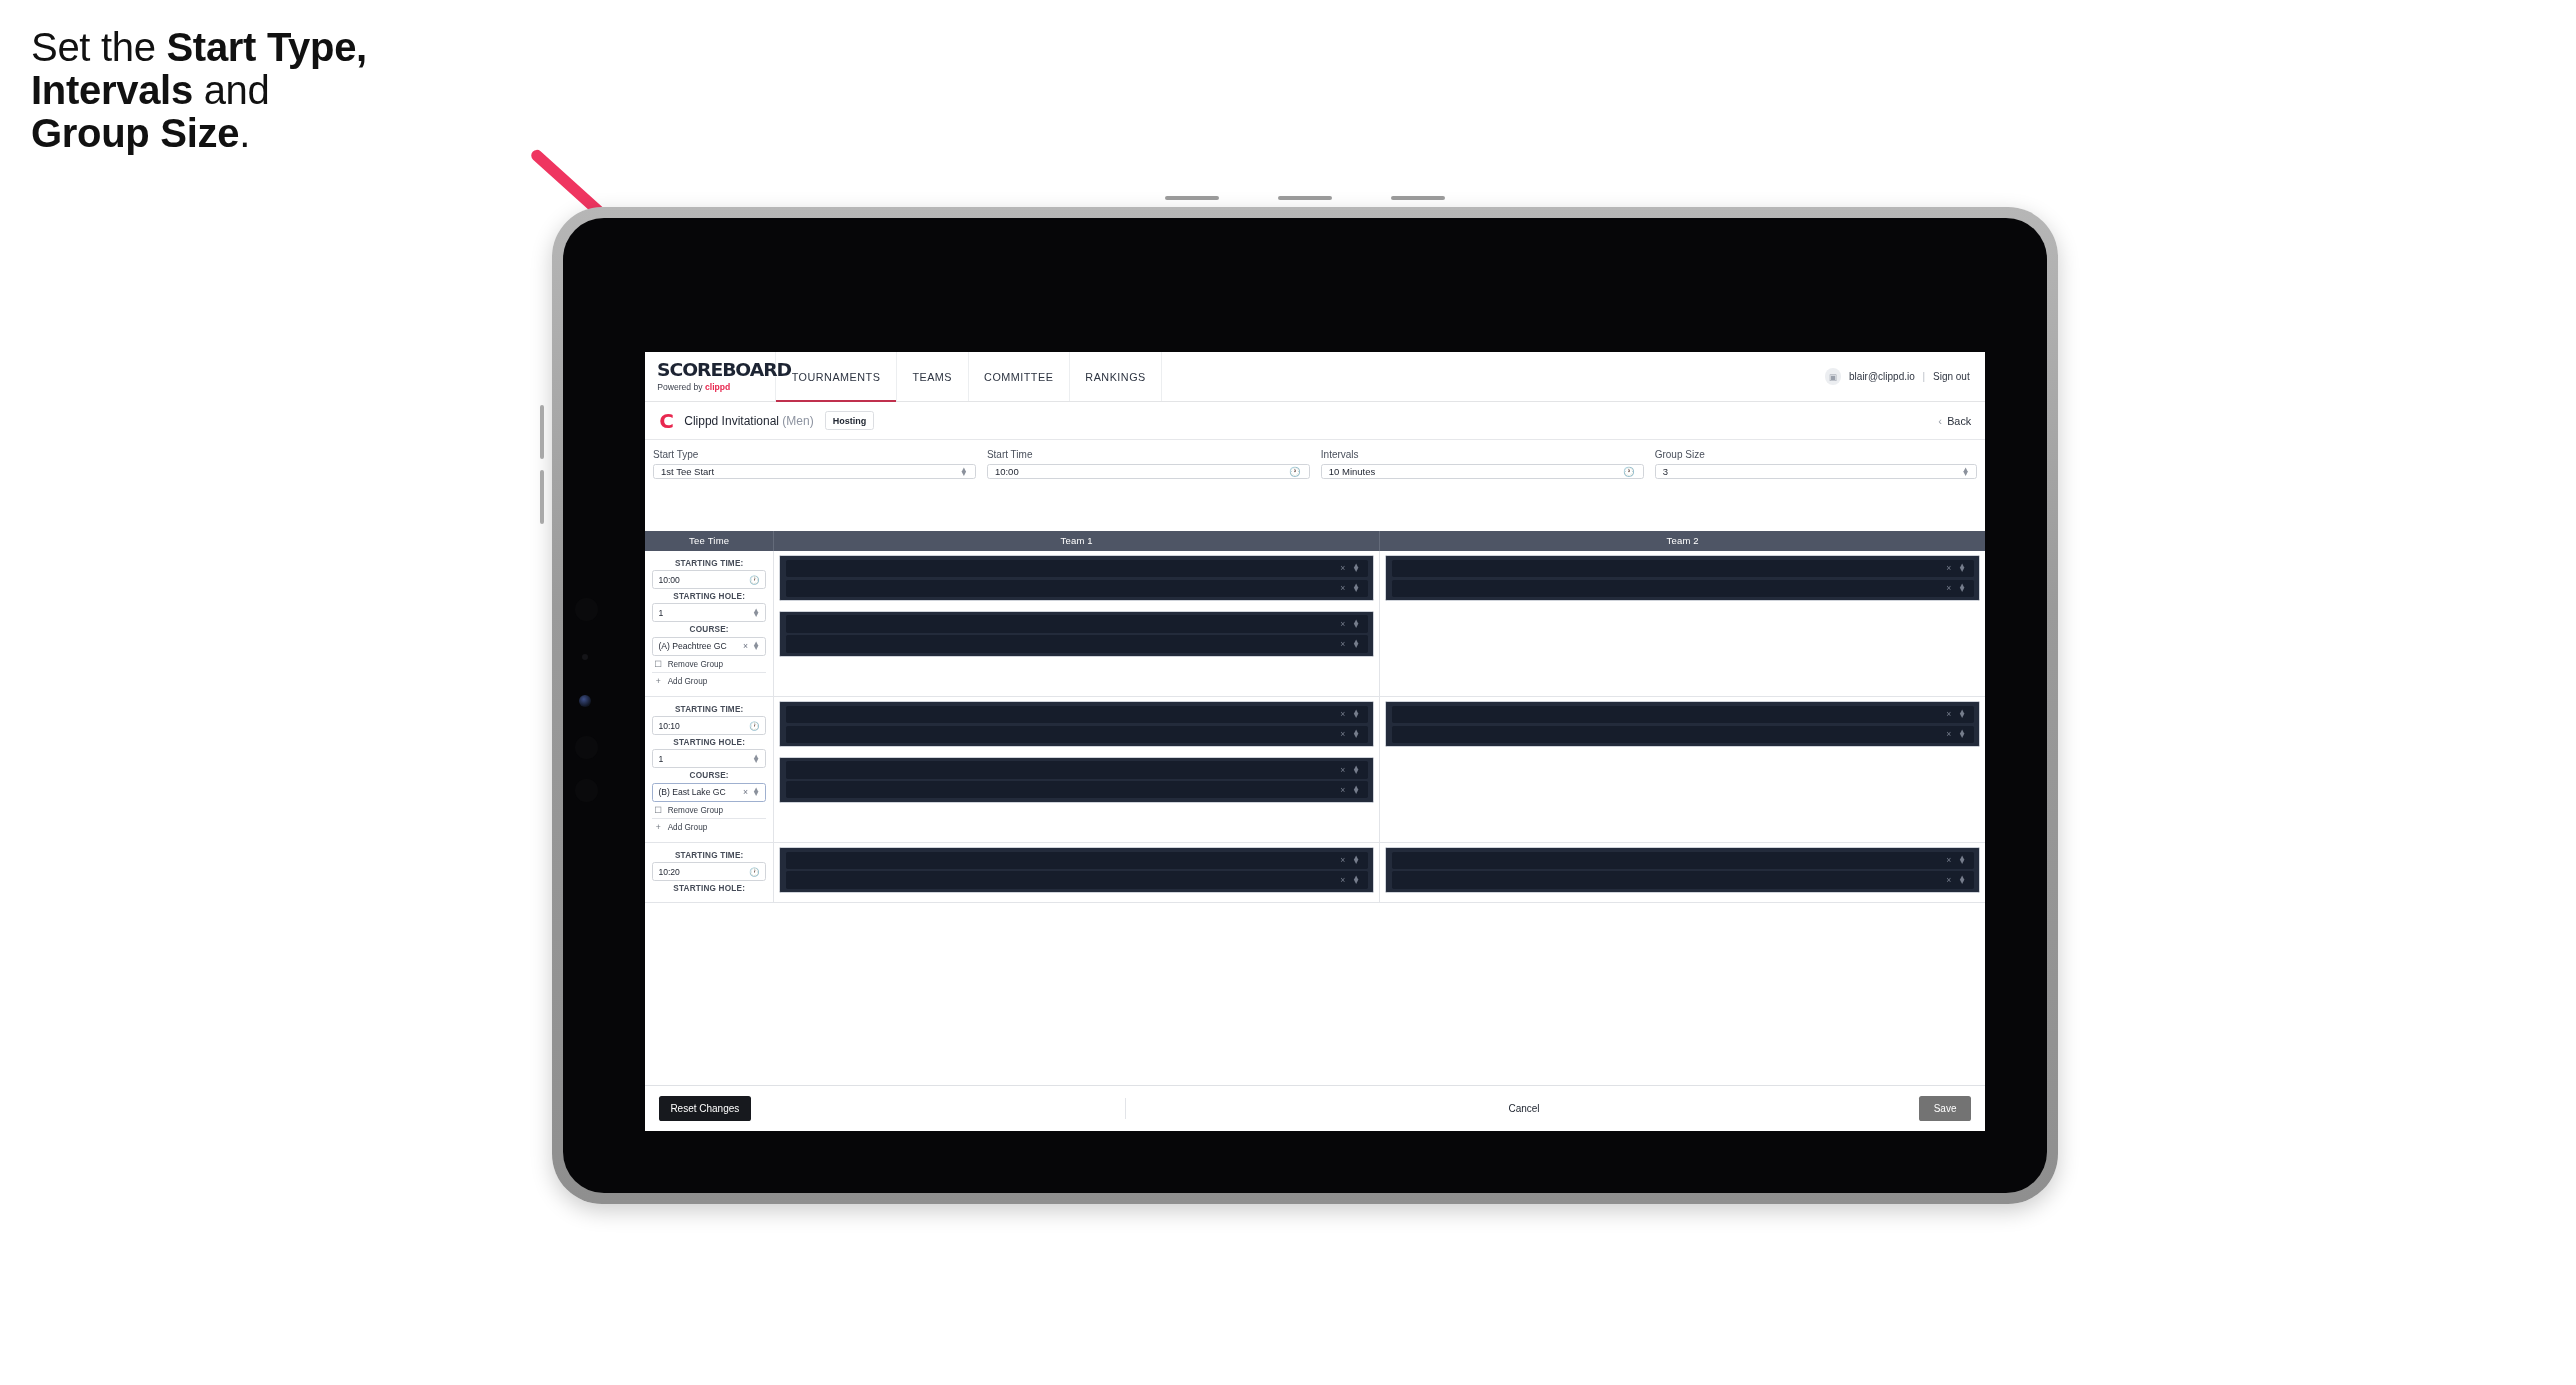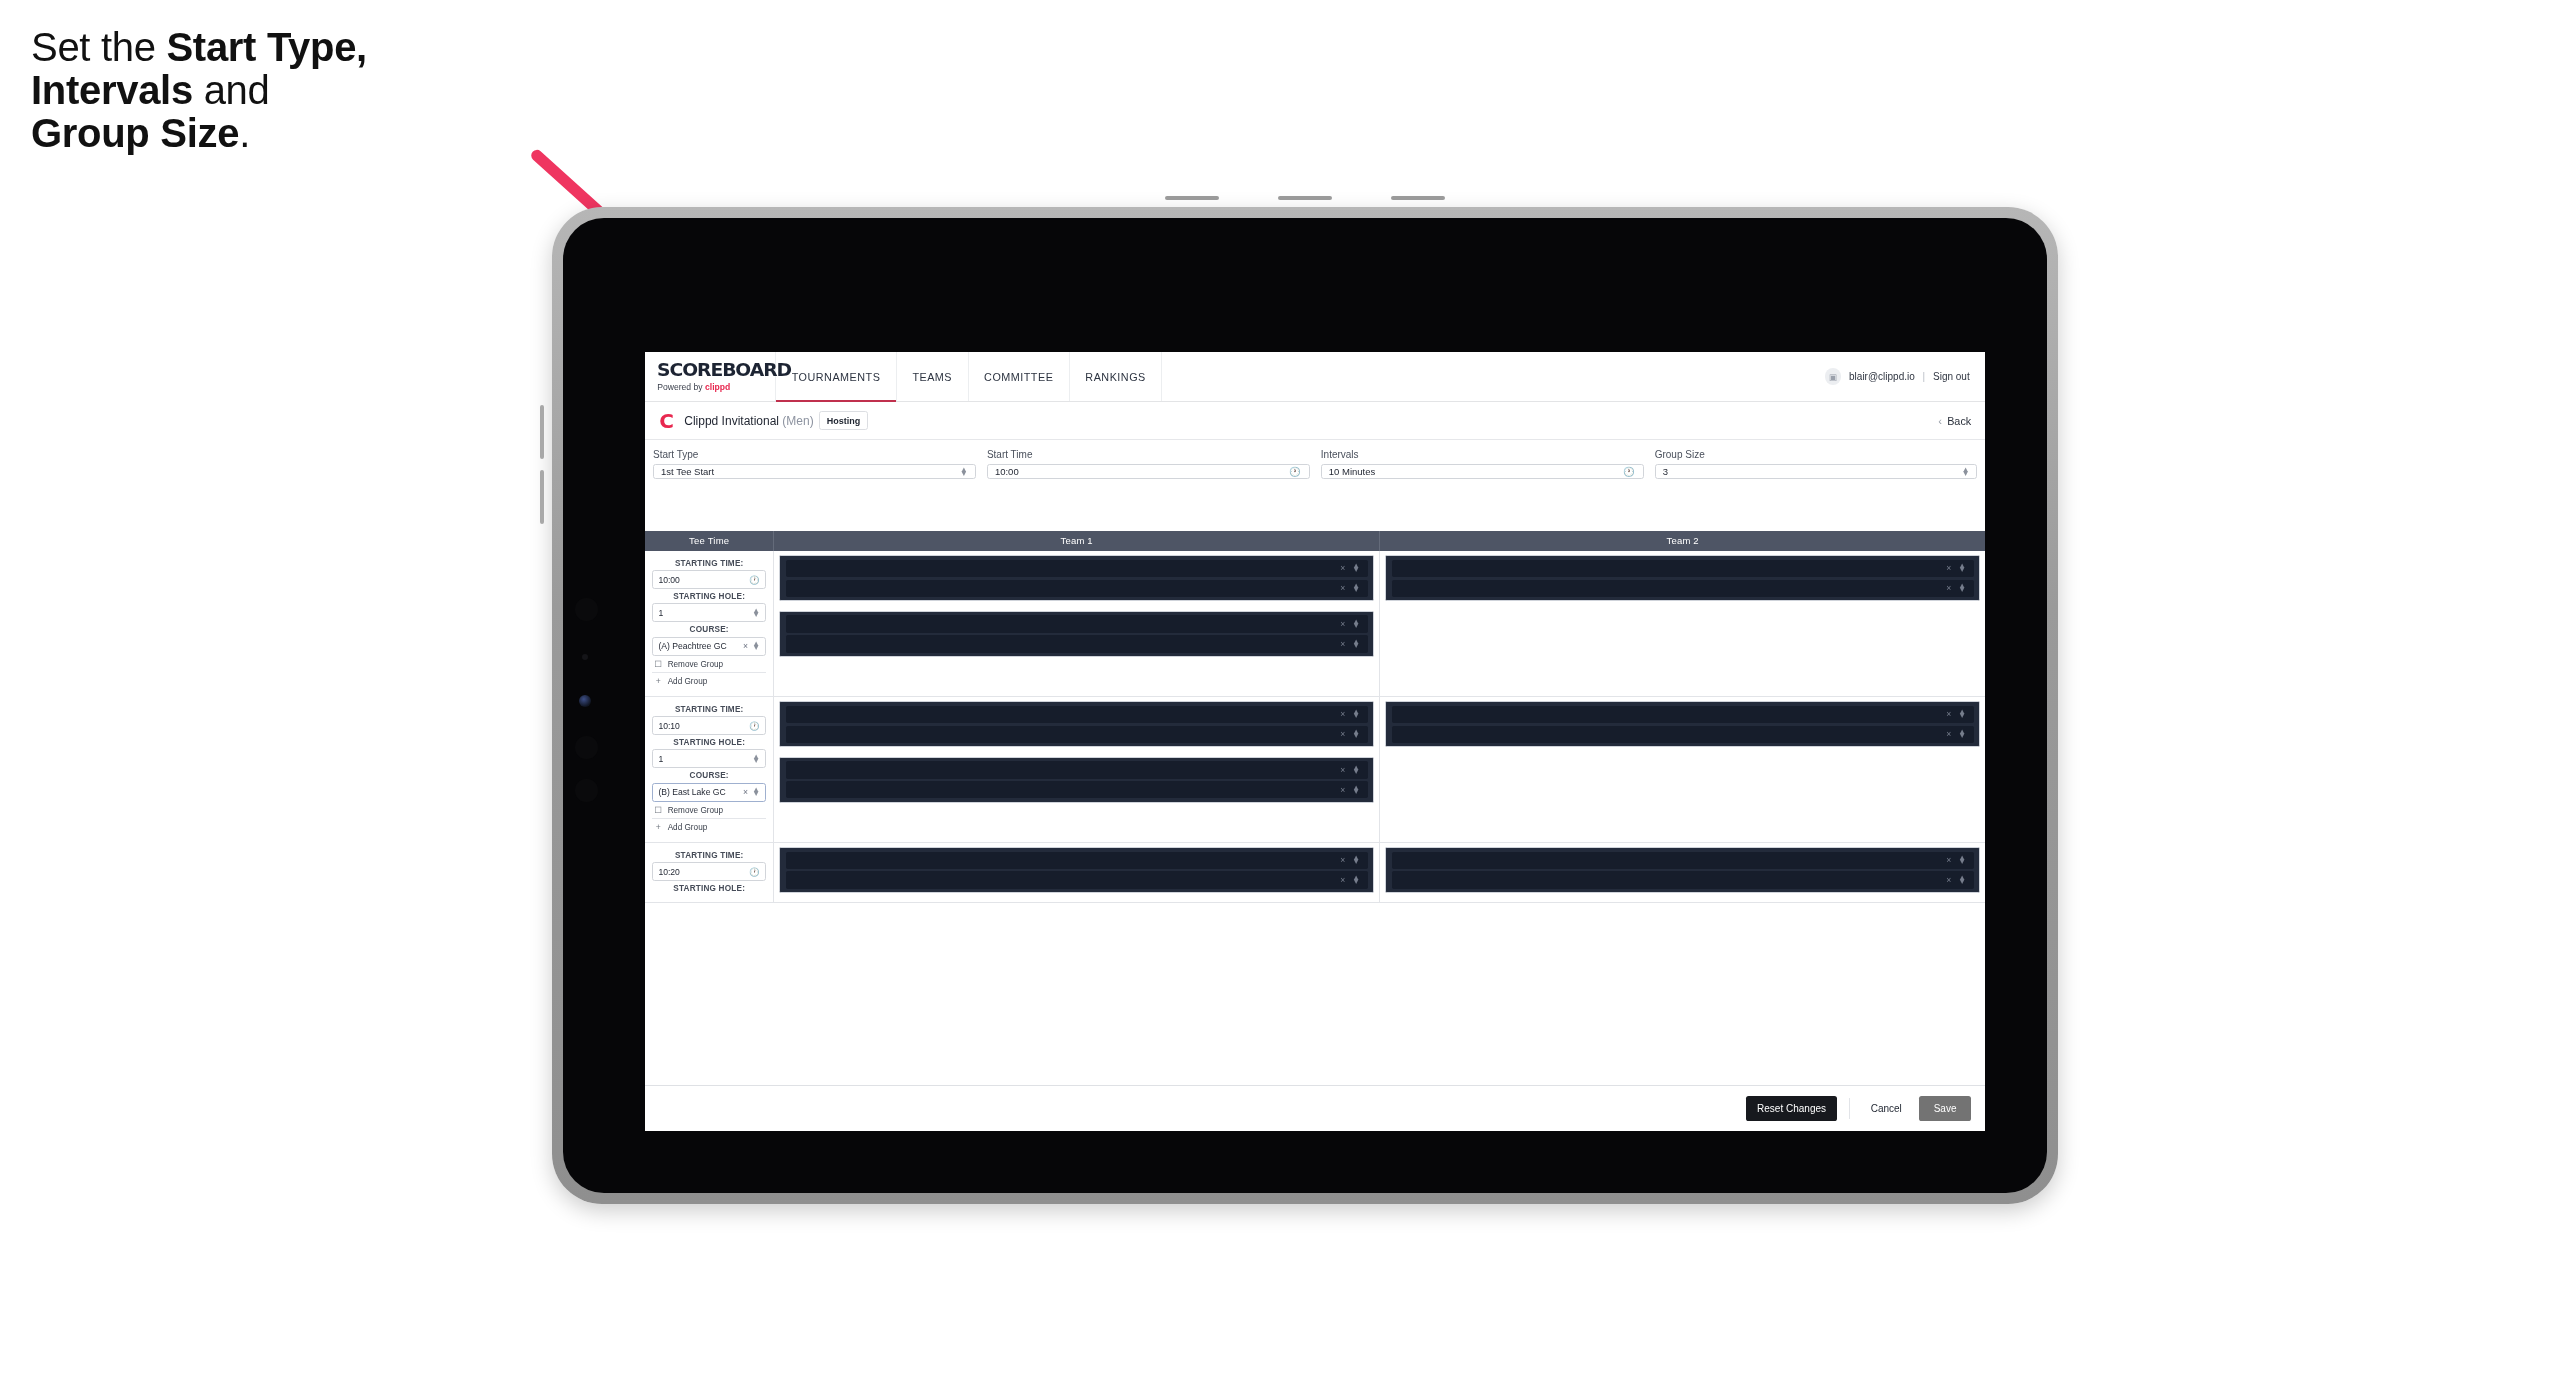"Hosting" .hostbadge { margin-left: 5px -> 11px }
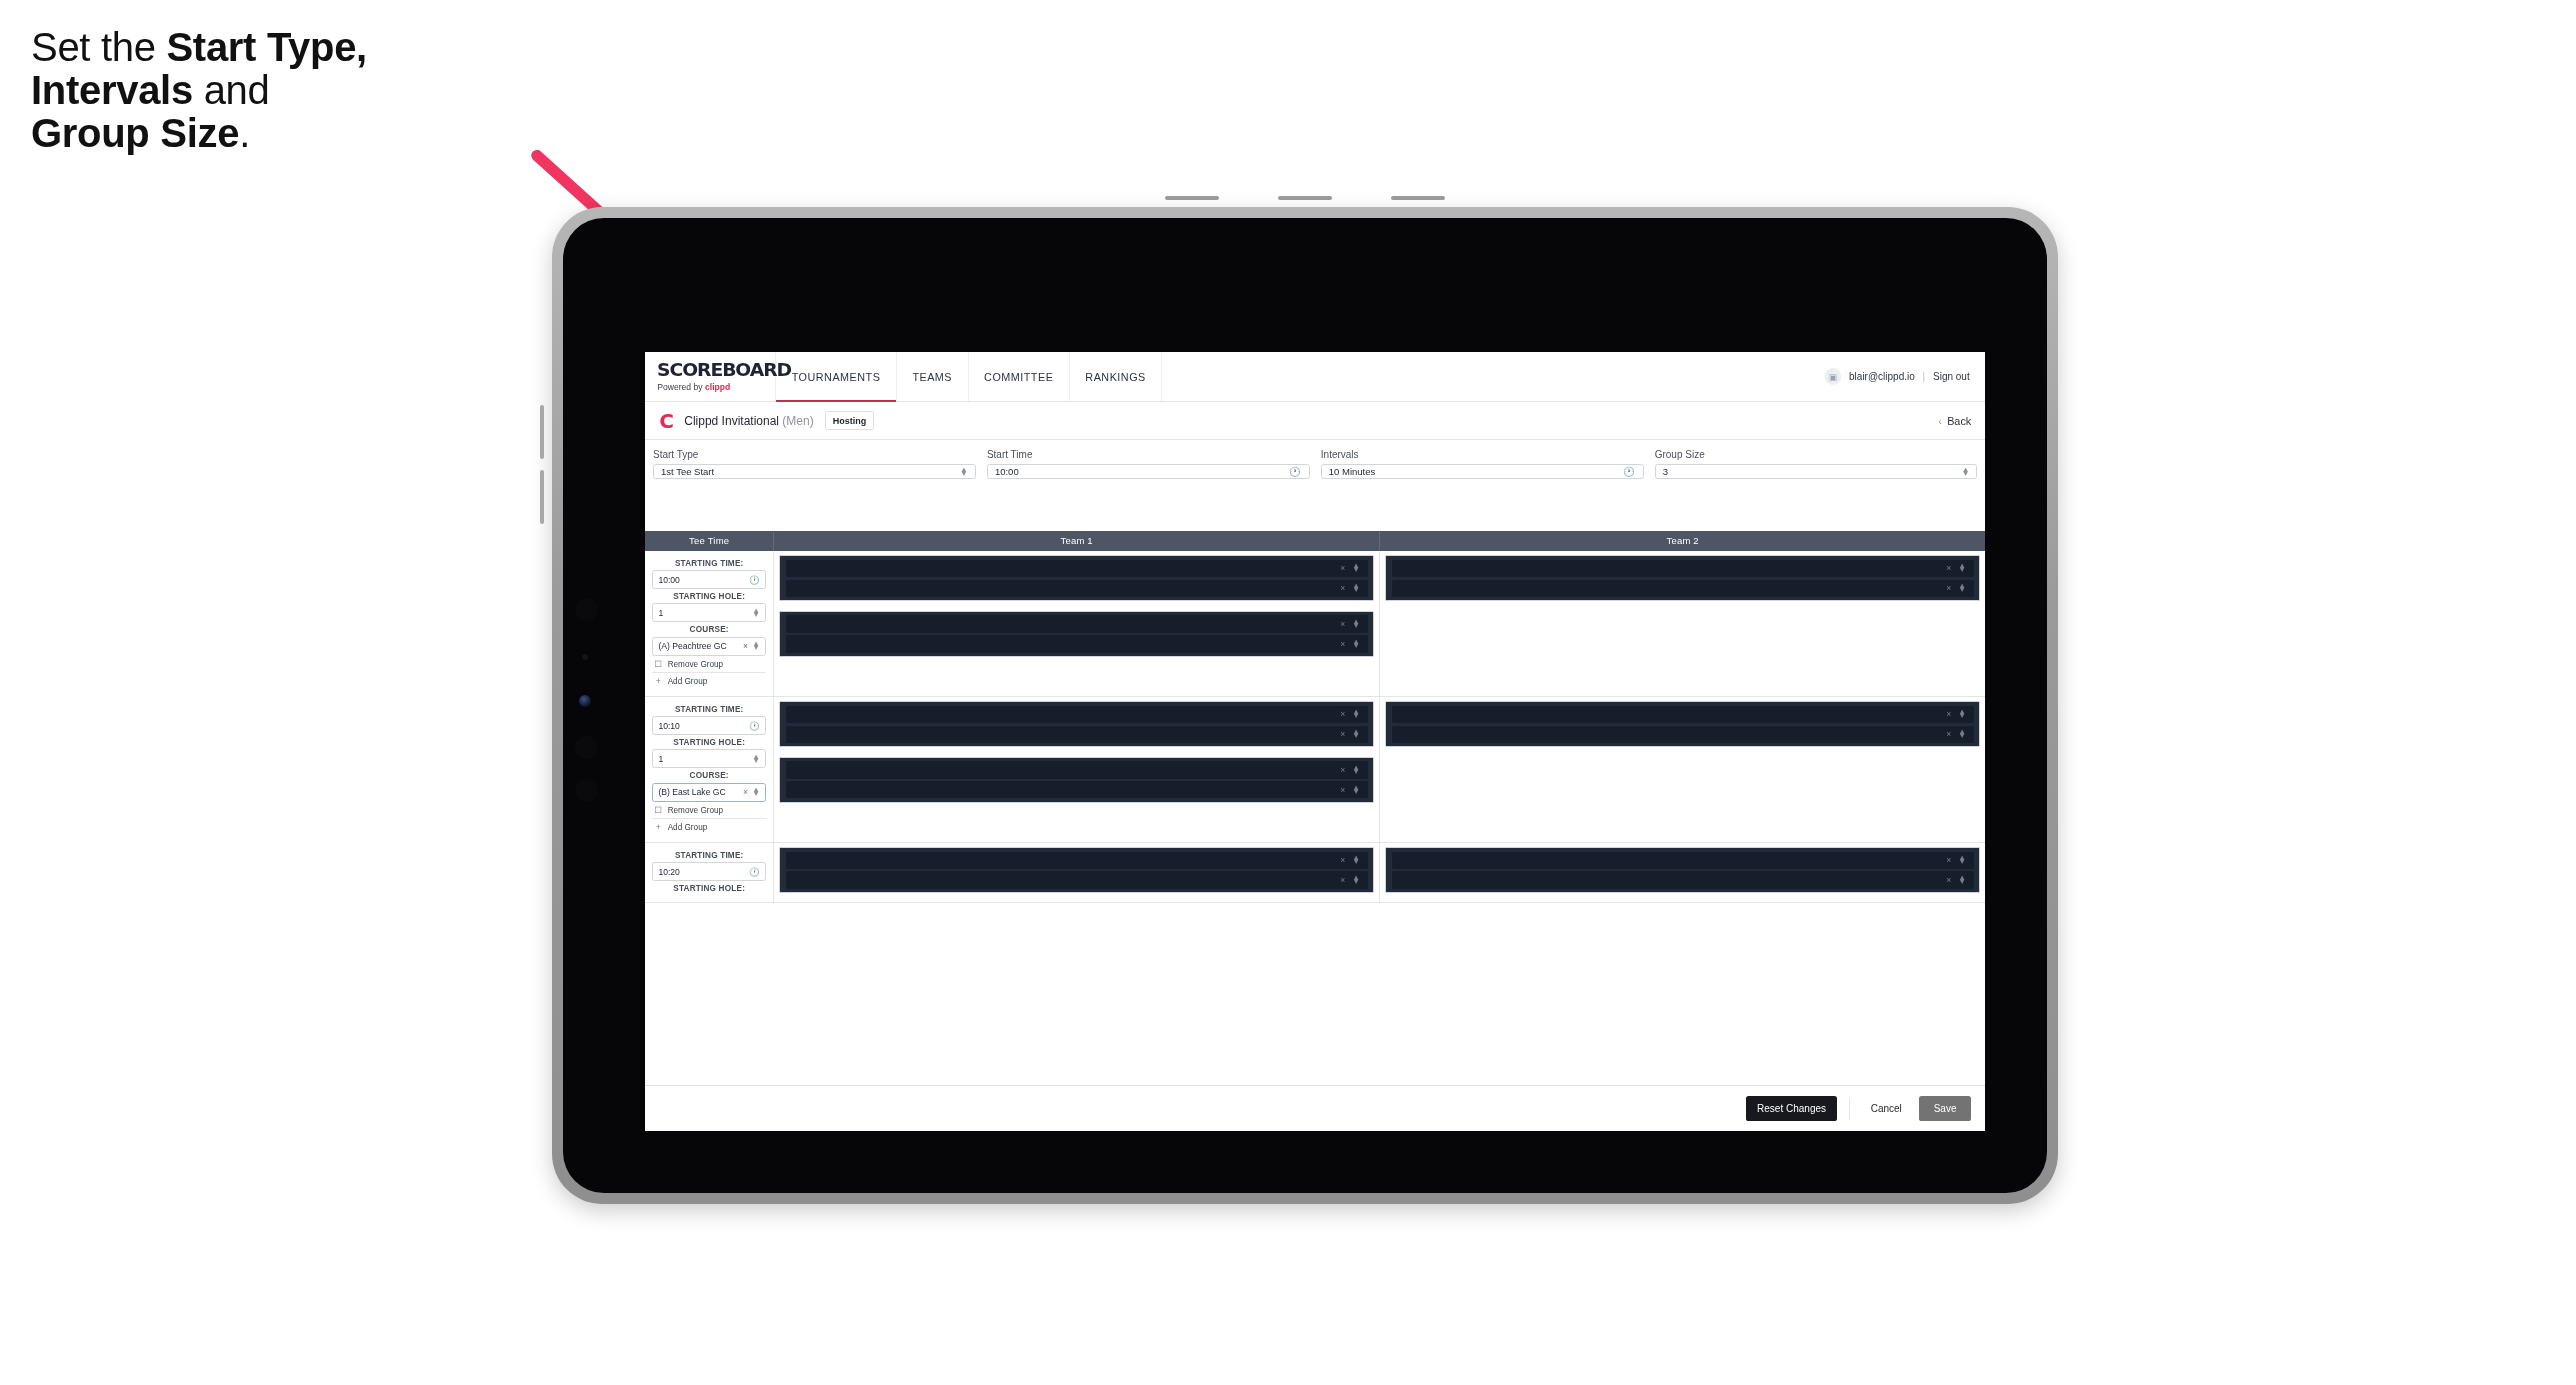"Reset Changes" .appfooter { justify-content: flex-end -> space-between }
